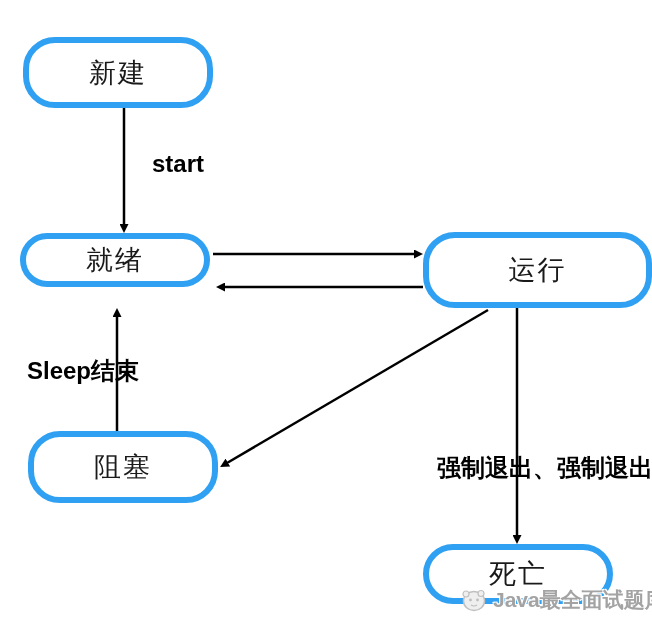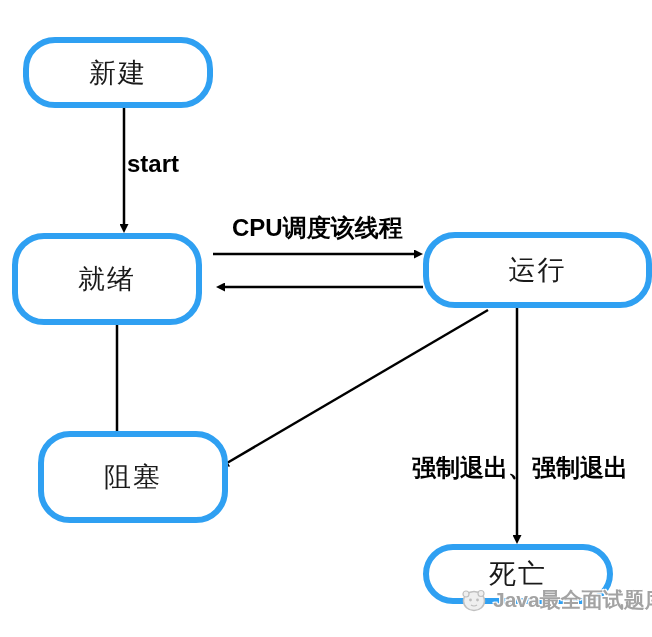"start" .edge-label { margin-left: none -> 25px }
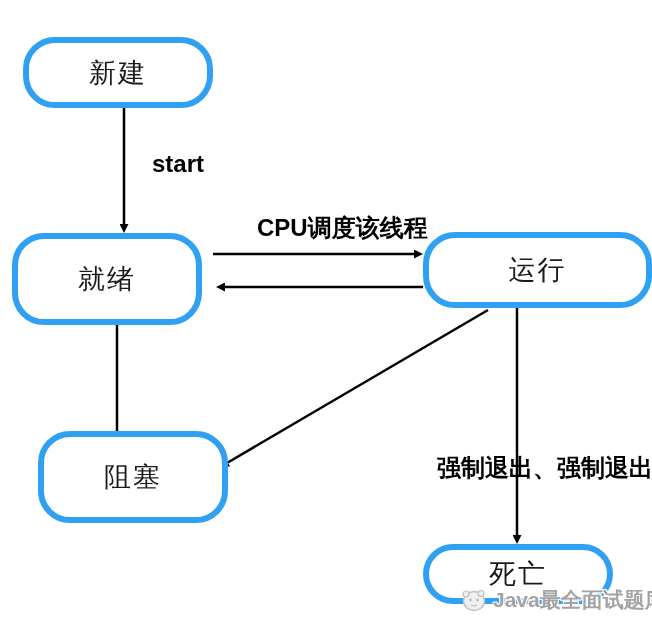"CPU调度该线程" div.edge-label { html: <div>CPU调度该线程</div> -> none }
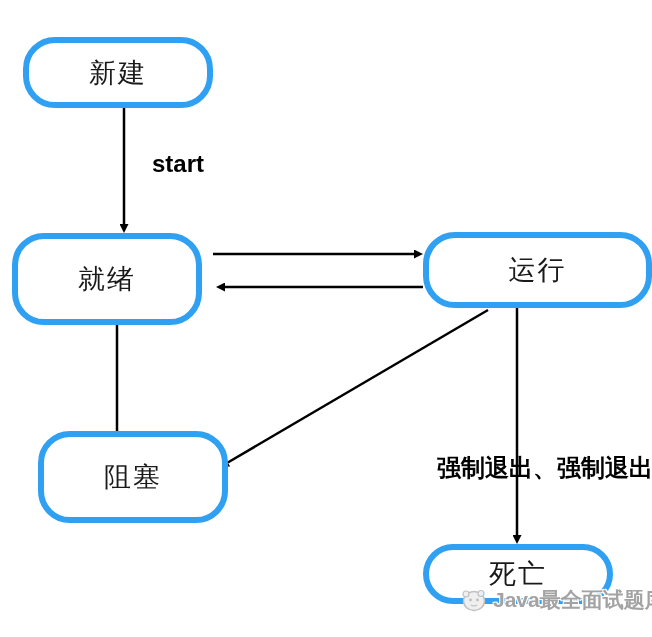"就绪" div.node { height: 92px -> 54px; left: 12px -> 20px }
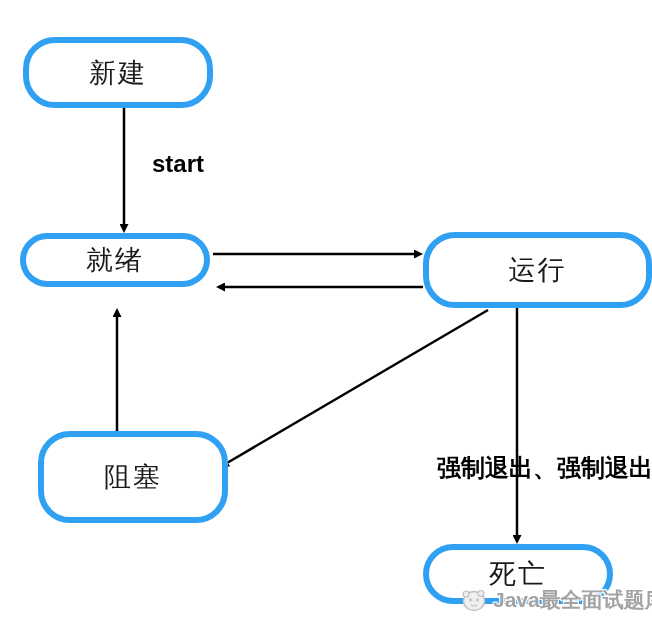"Sleep结束" div.edge-label { html: none -> <div>Sleep结束</div> }
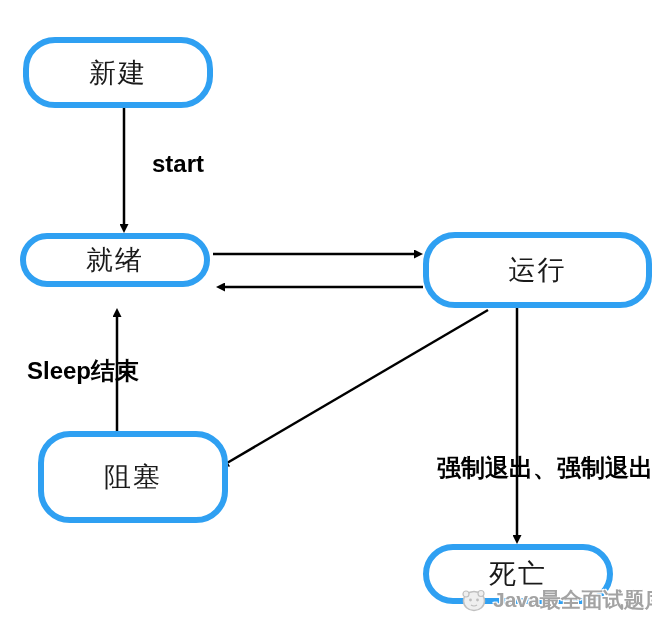"阻塞" div.node { height: 92px -> 72px; left: 38px -> 28px }
